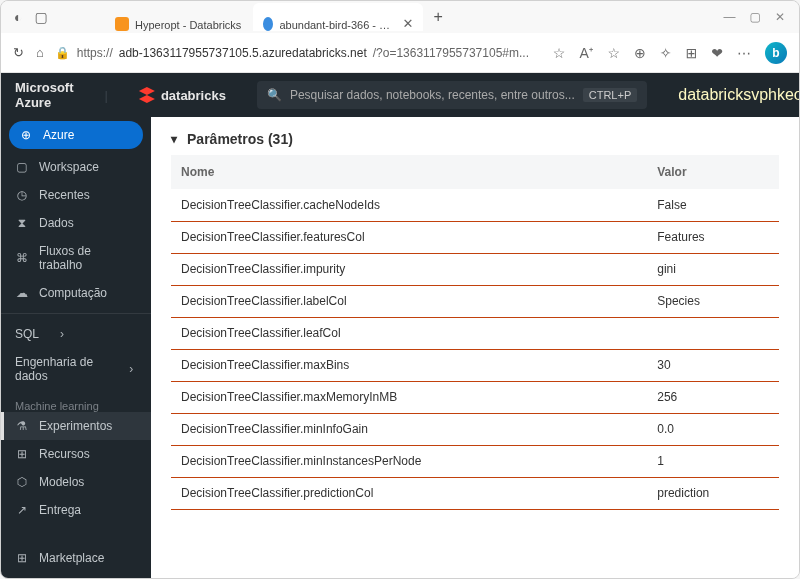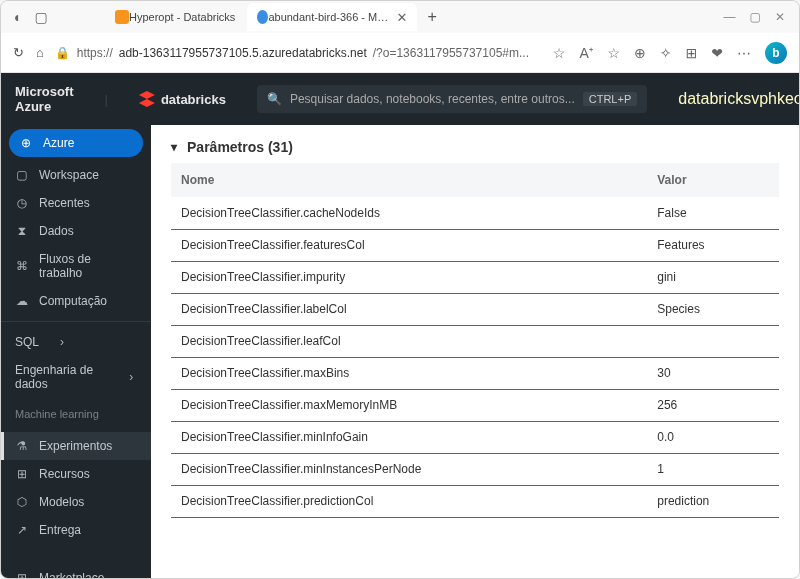"Hyperopt - Databricks" .titlebar .tab { align-items: center -> flex-end; gap: 0 -> 6px }
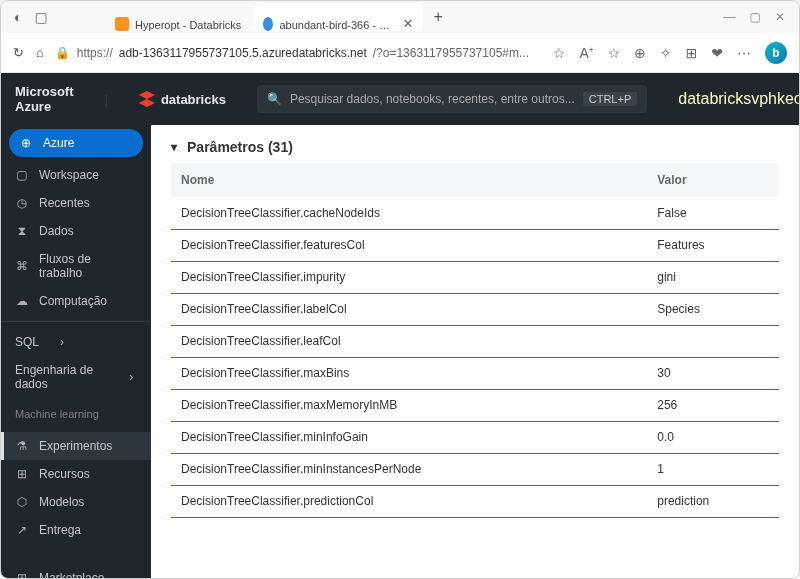"Microsoft Azure" .appbar { height: 52px -> 44px }
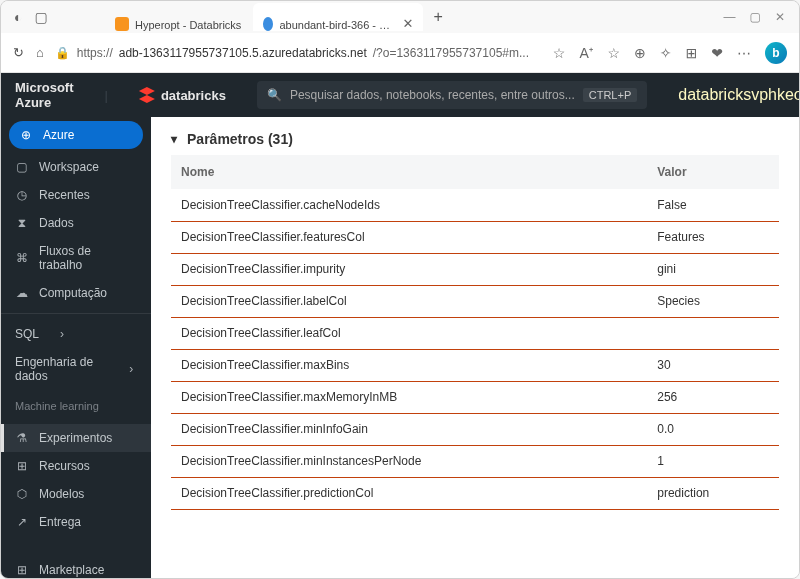"Machine learning" .sidebar .section { padding: 10px 14px 12px -> 10px 14px 0 }
